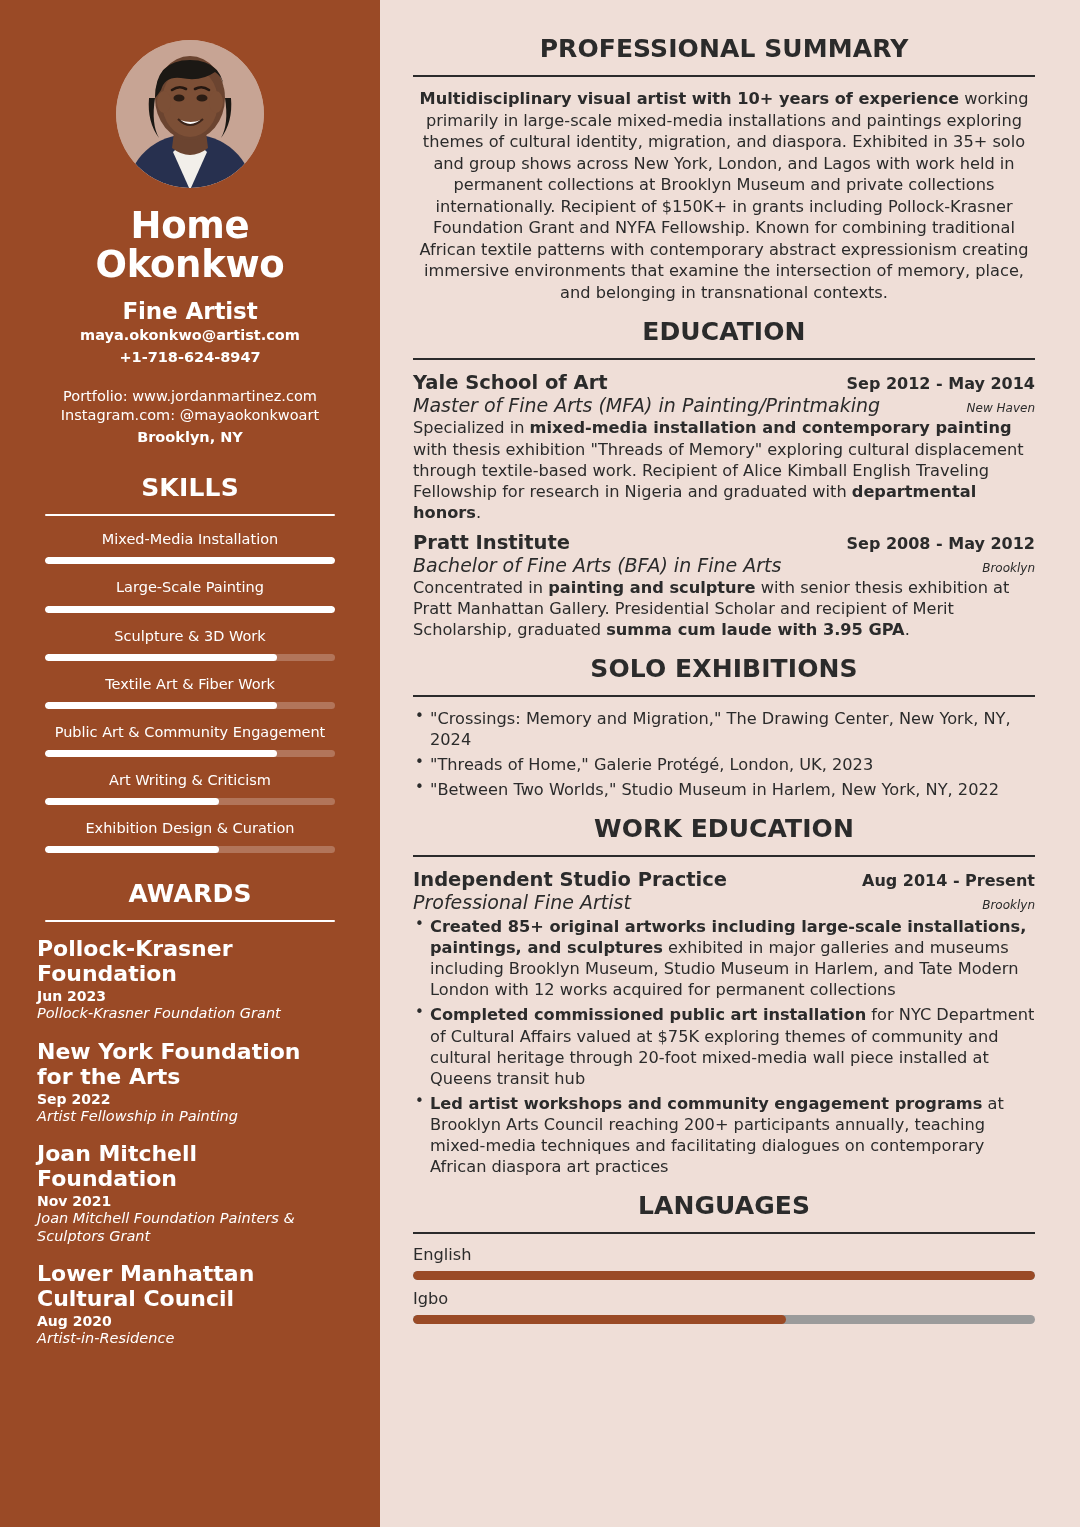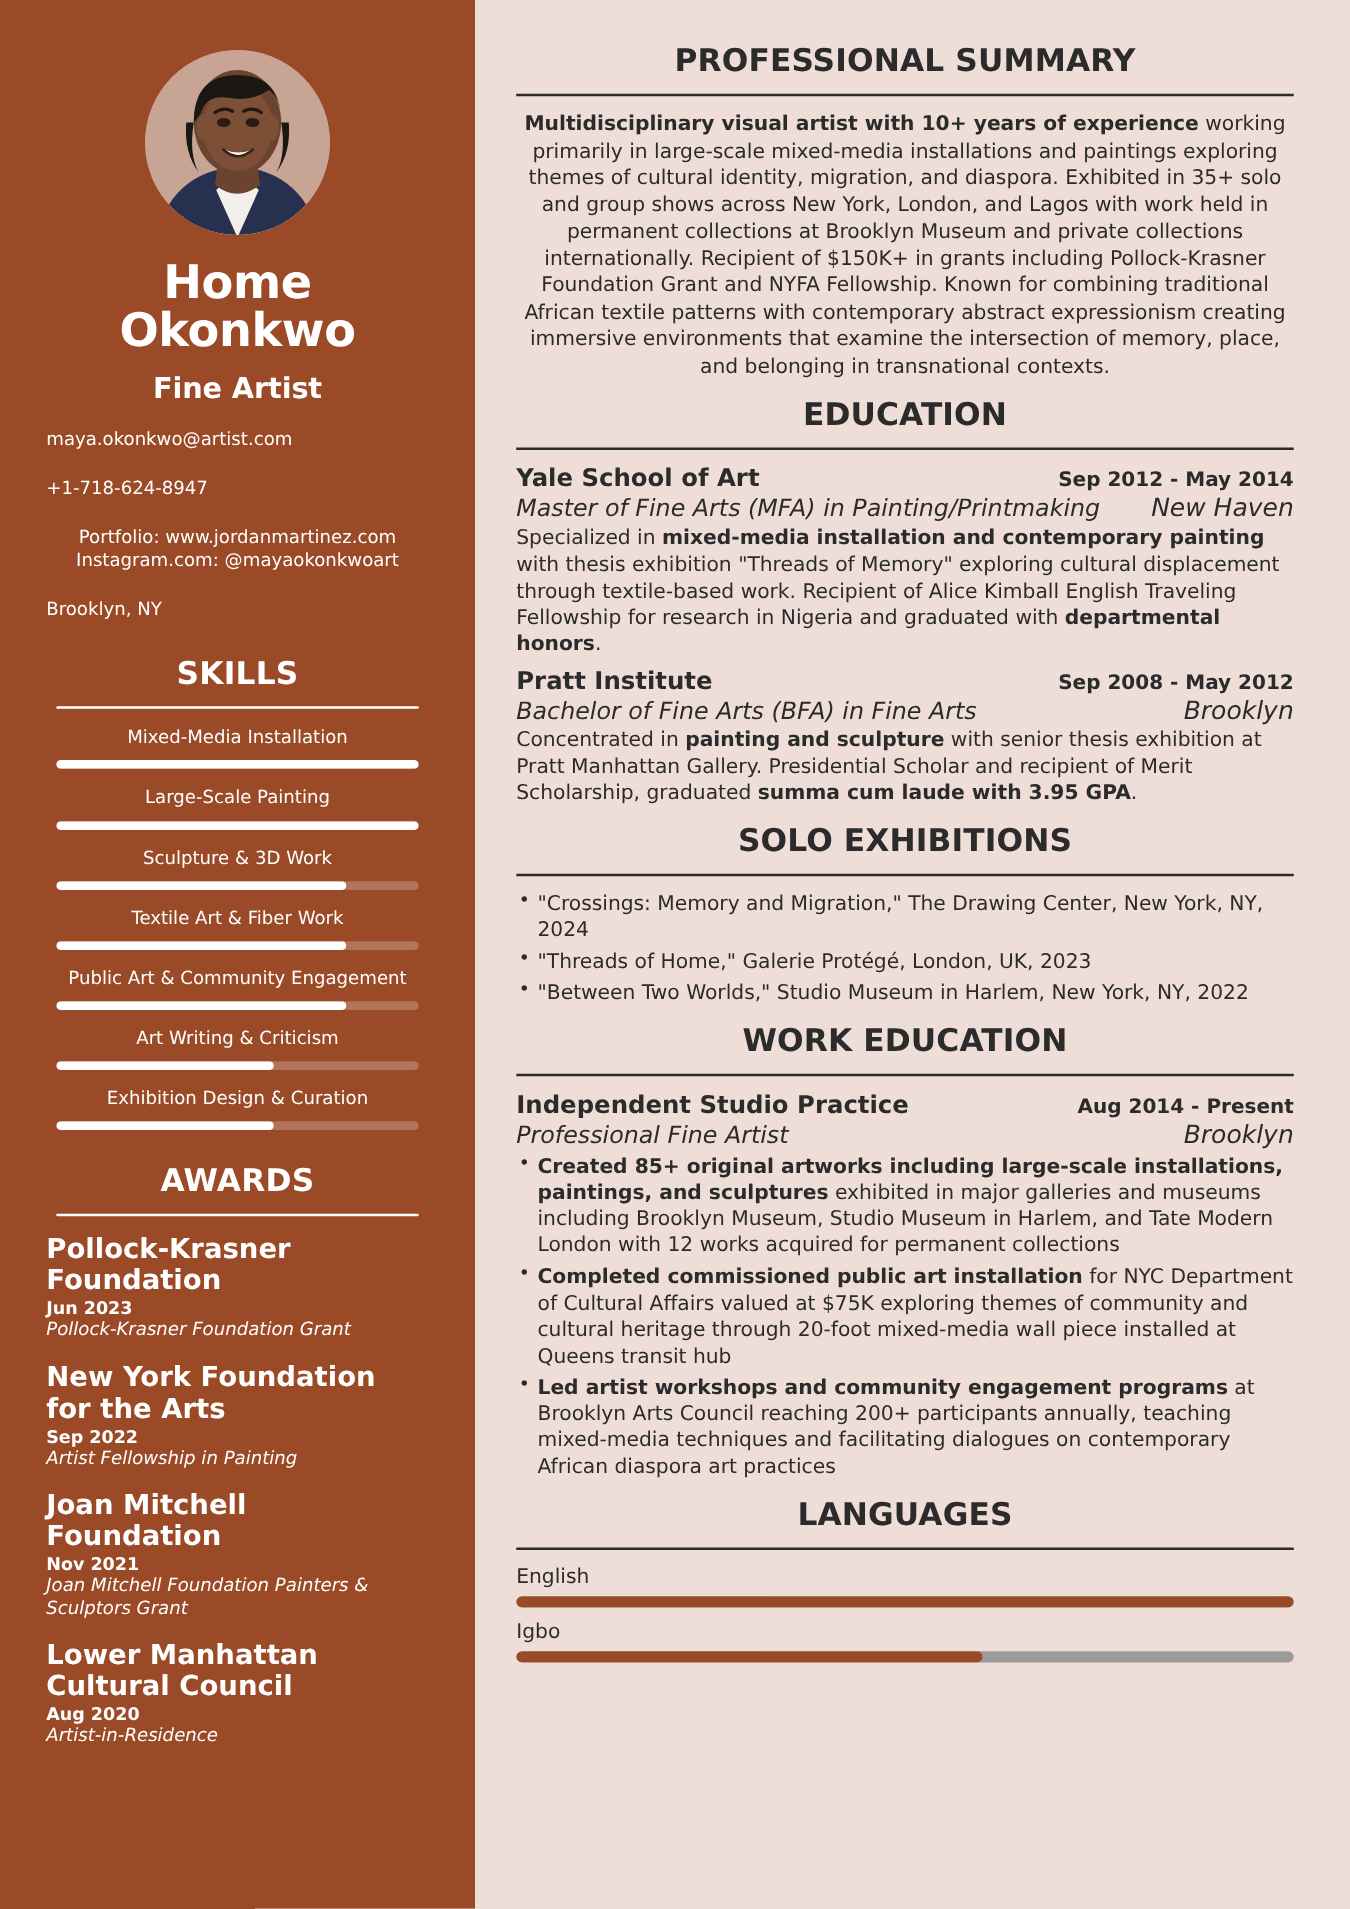"maya.okonkwo@artist.com" .contact-line { font-weight: none -> bold; margin-top: 19px -> 2px; text-align: none -> center }
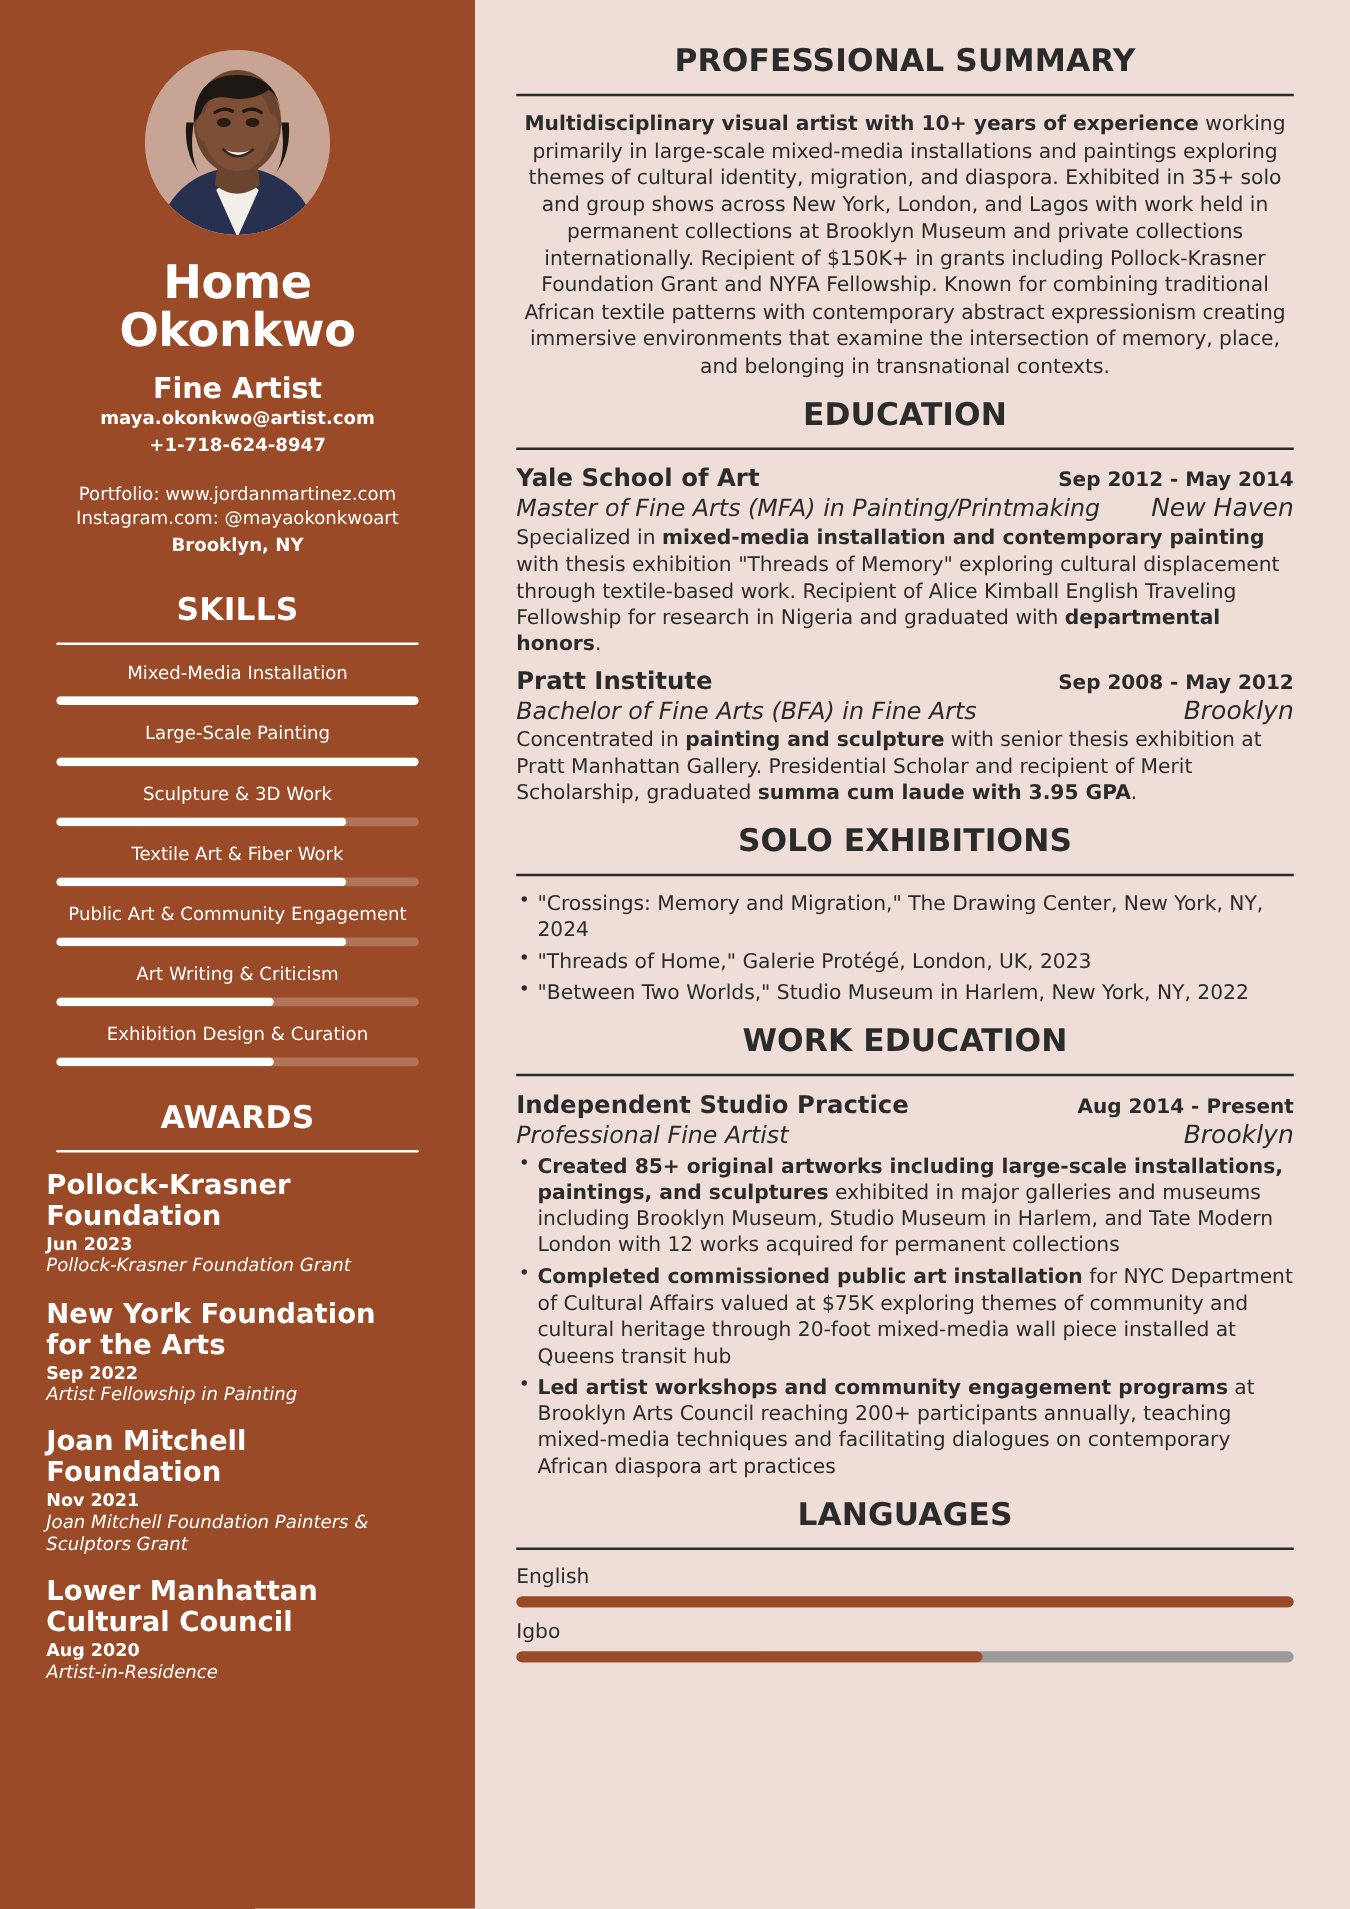"New Haven" .entry-loc { font-size: 20px -> 12px }
